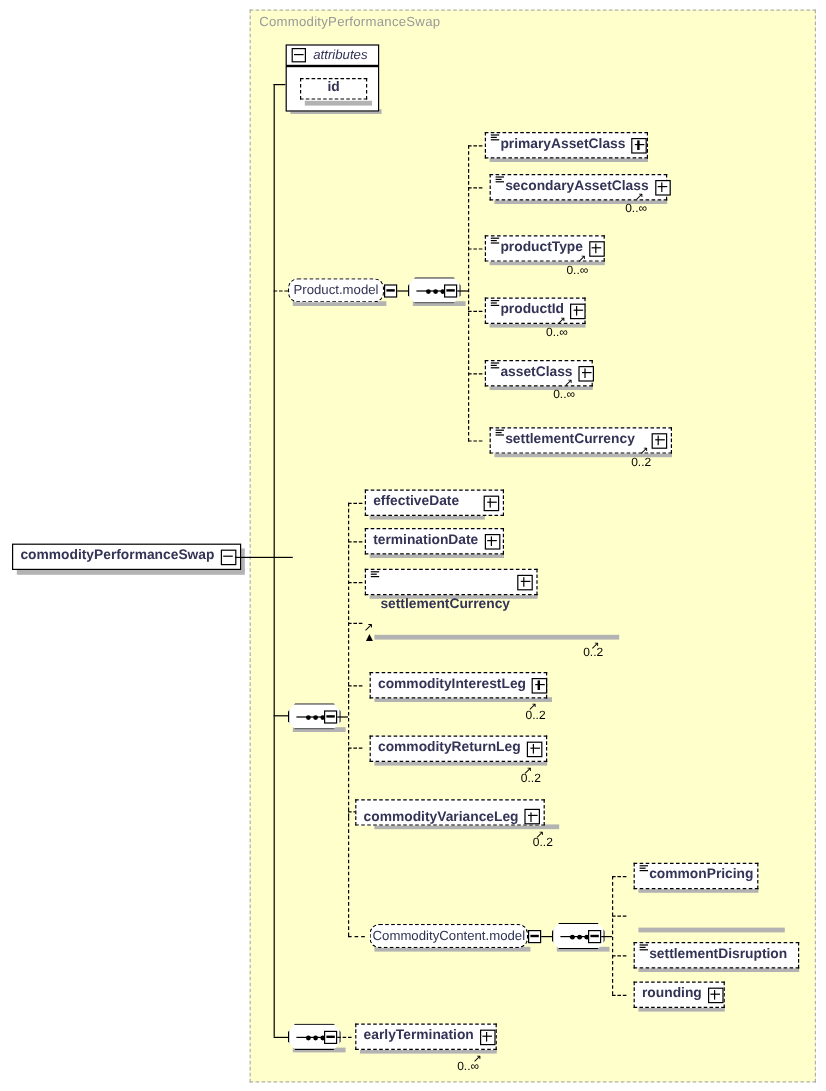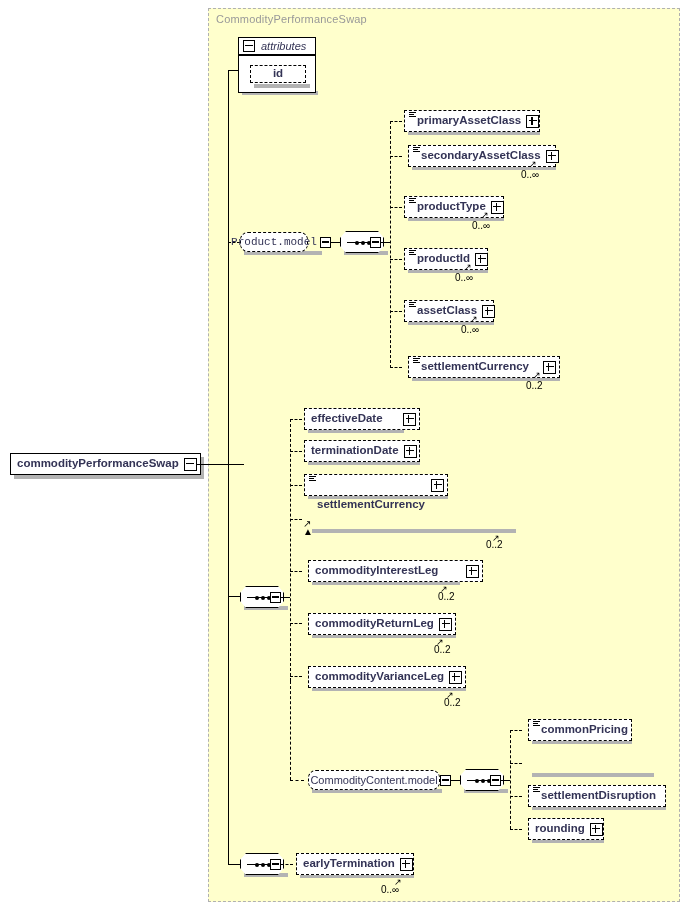"Product.model" div.modelgroup { font-family: Liberation Mono, monospace -> none; width: 68px -> 80px }
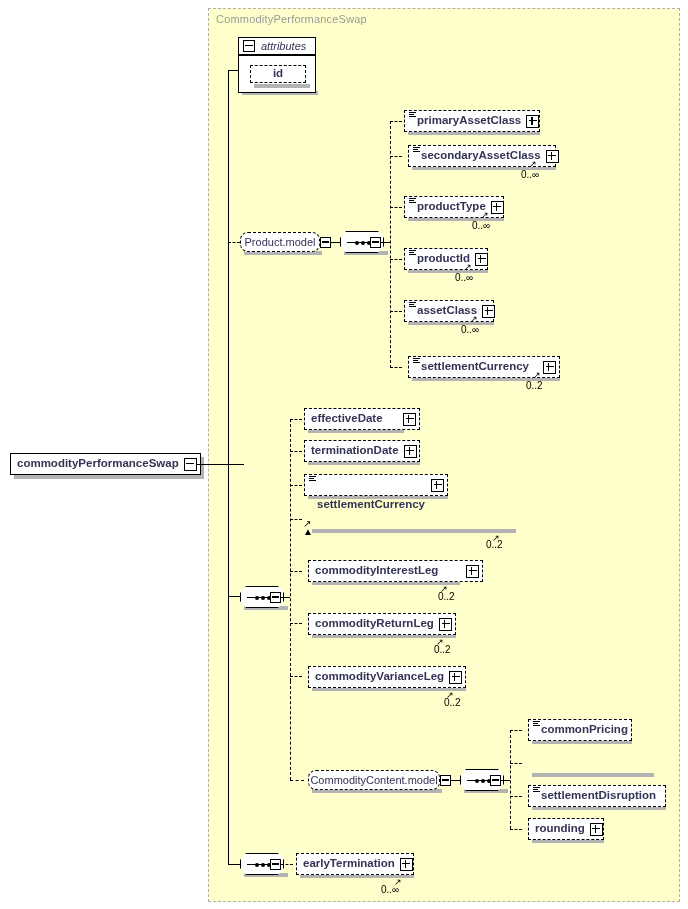"commodityInterestLeg" div.node { width: 175px -> 148px }
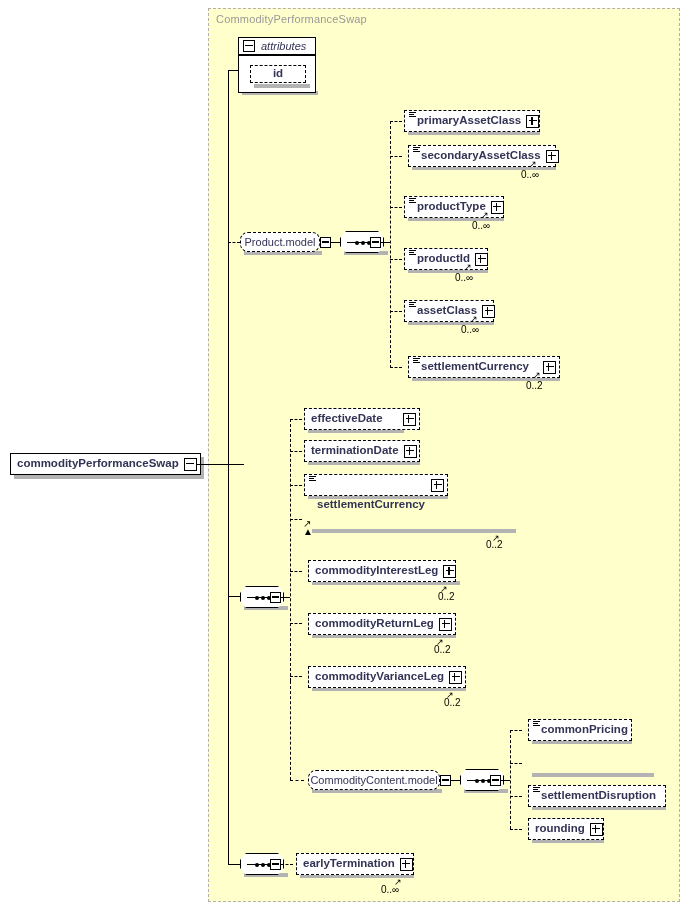"commodityVarianceLeg" div.node { align-items: none -> flex-end; left: 308px -> 296px }
